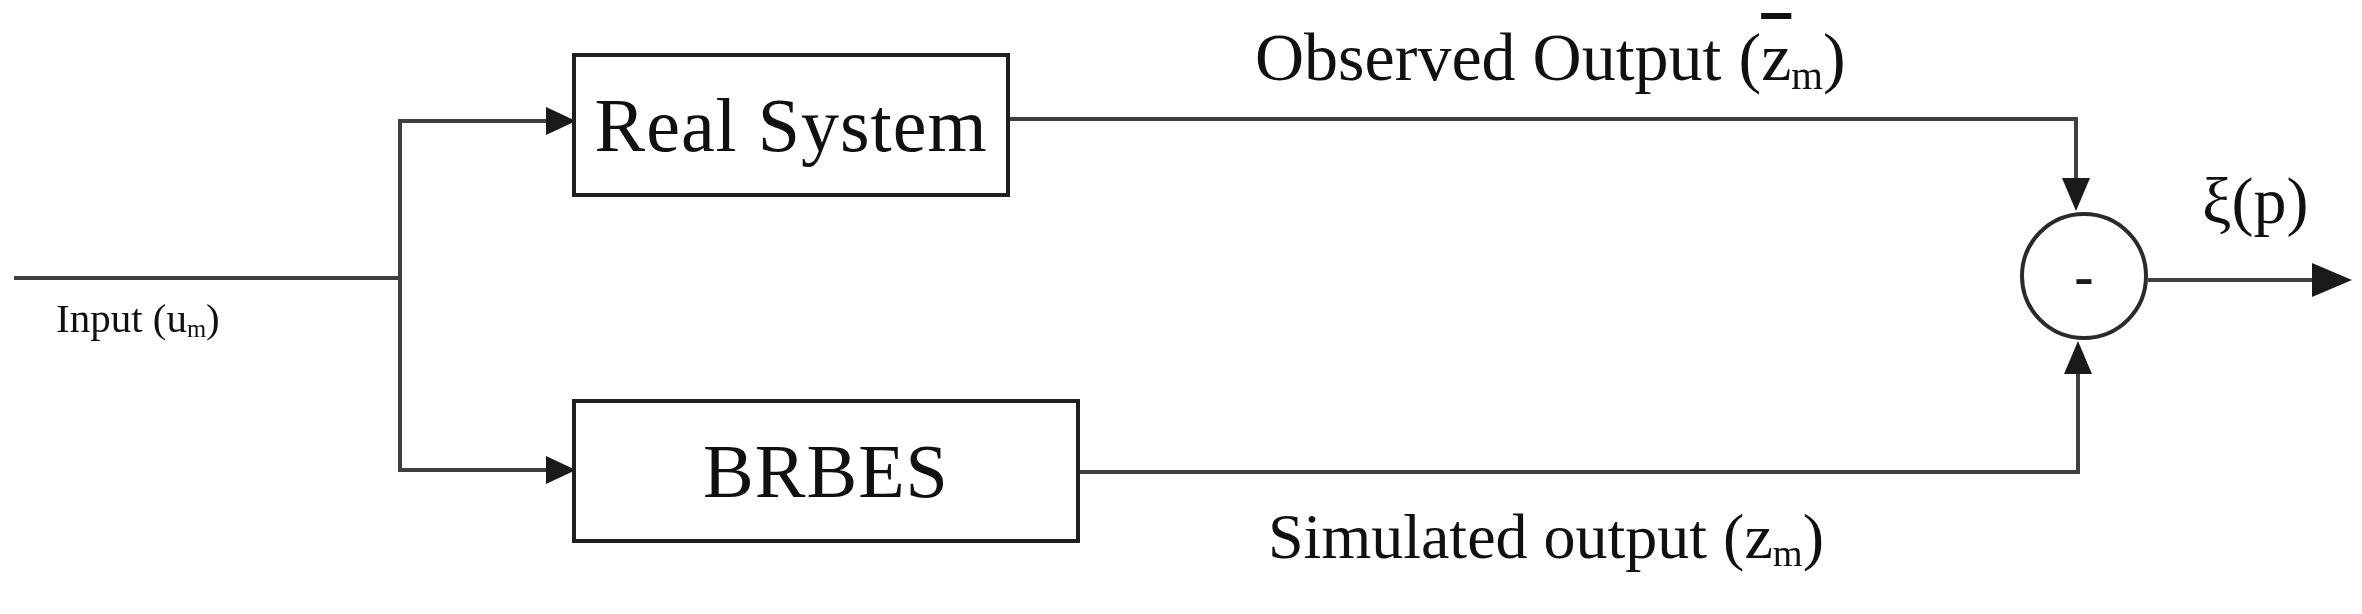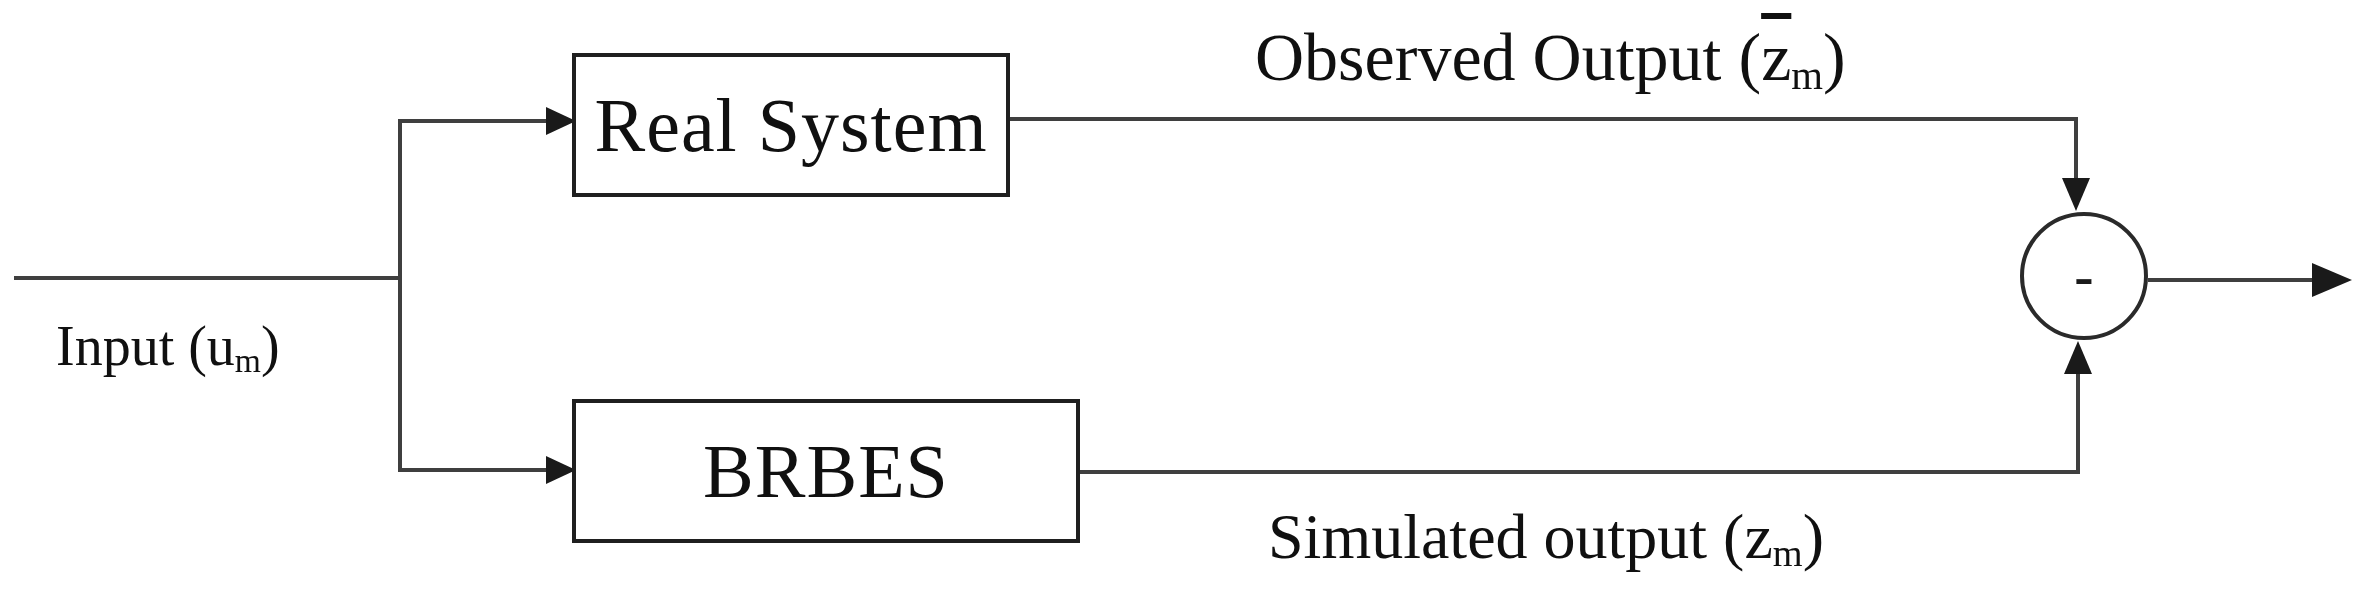"ξ(p)" div.lbl { html: none -> <div>ξ(p)</div> }
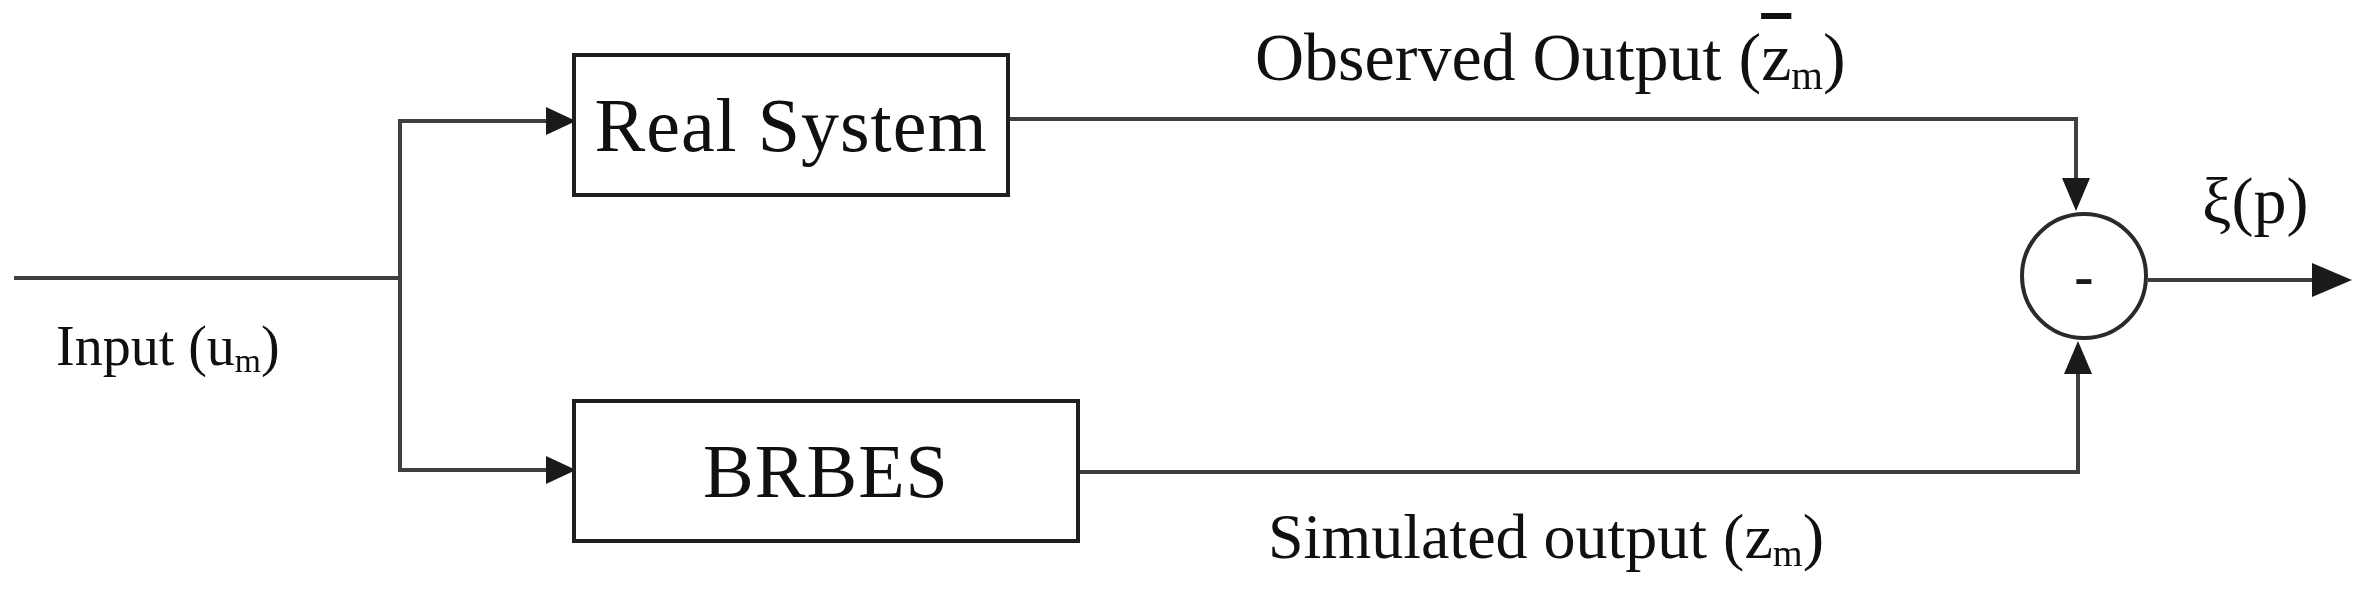"Input (um)" #input-label { font-size: 56px -> 41px; top: 314px -> 294px }
